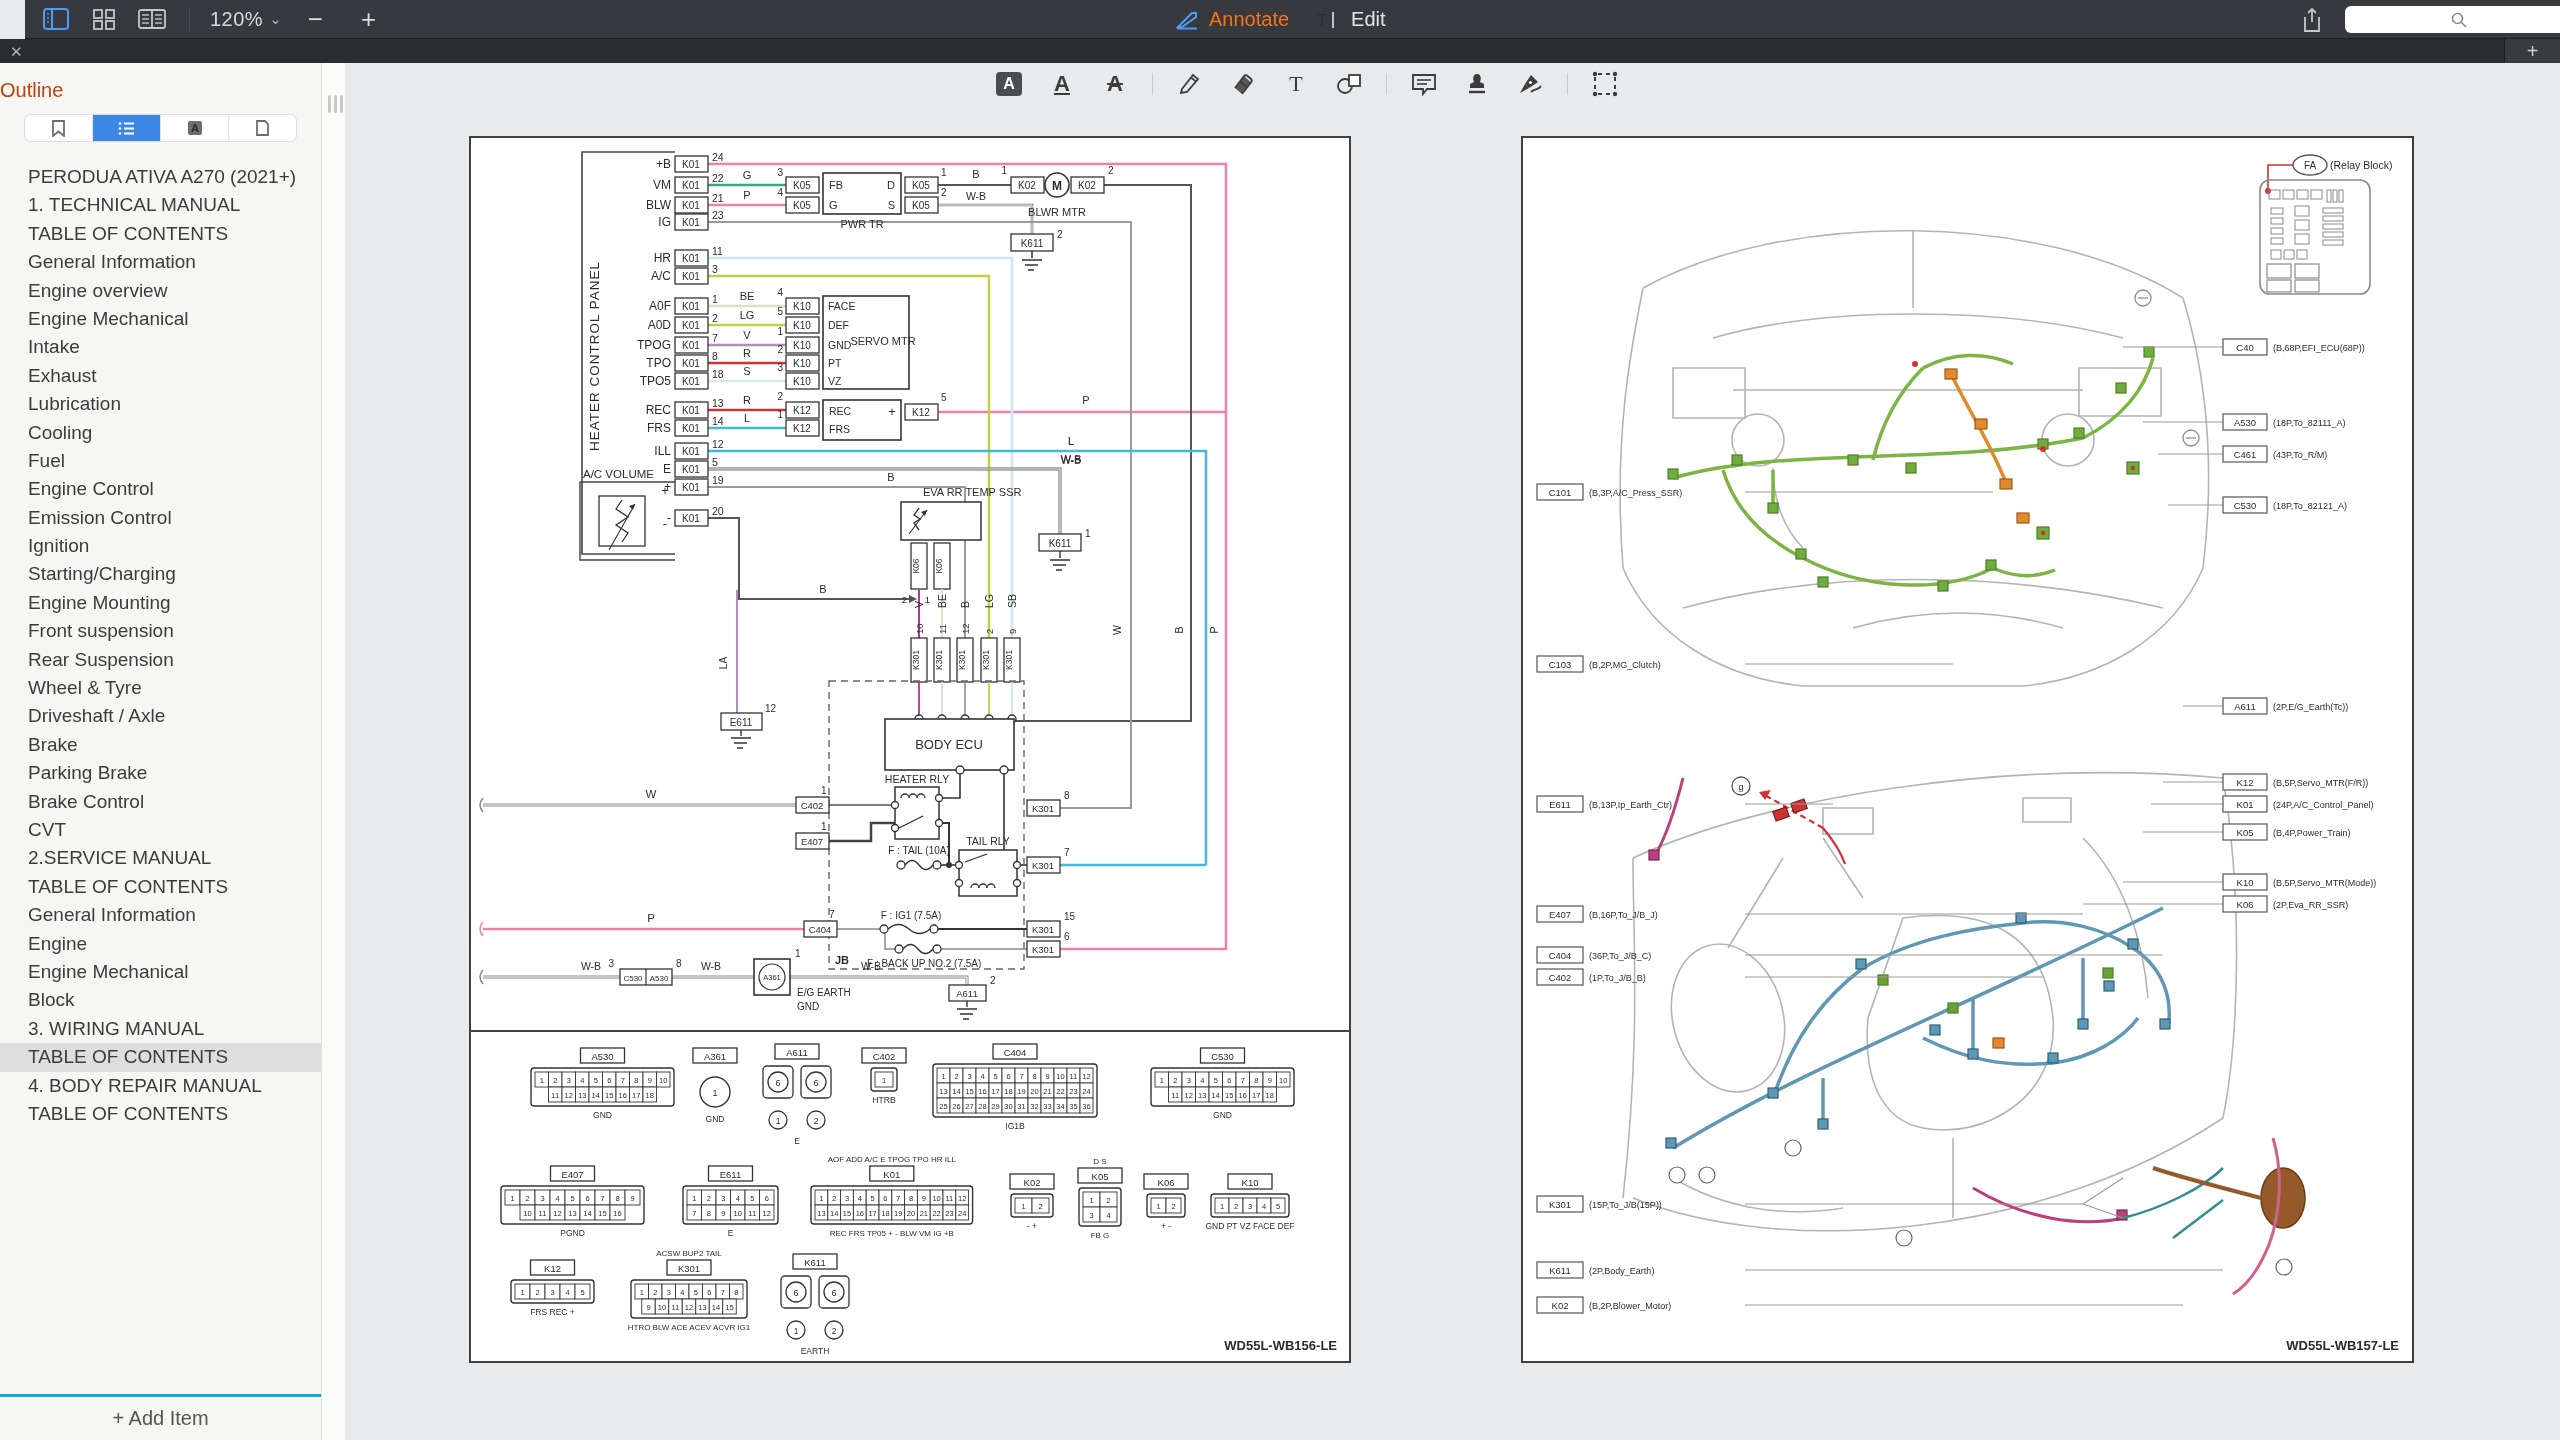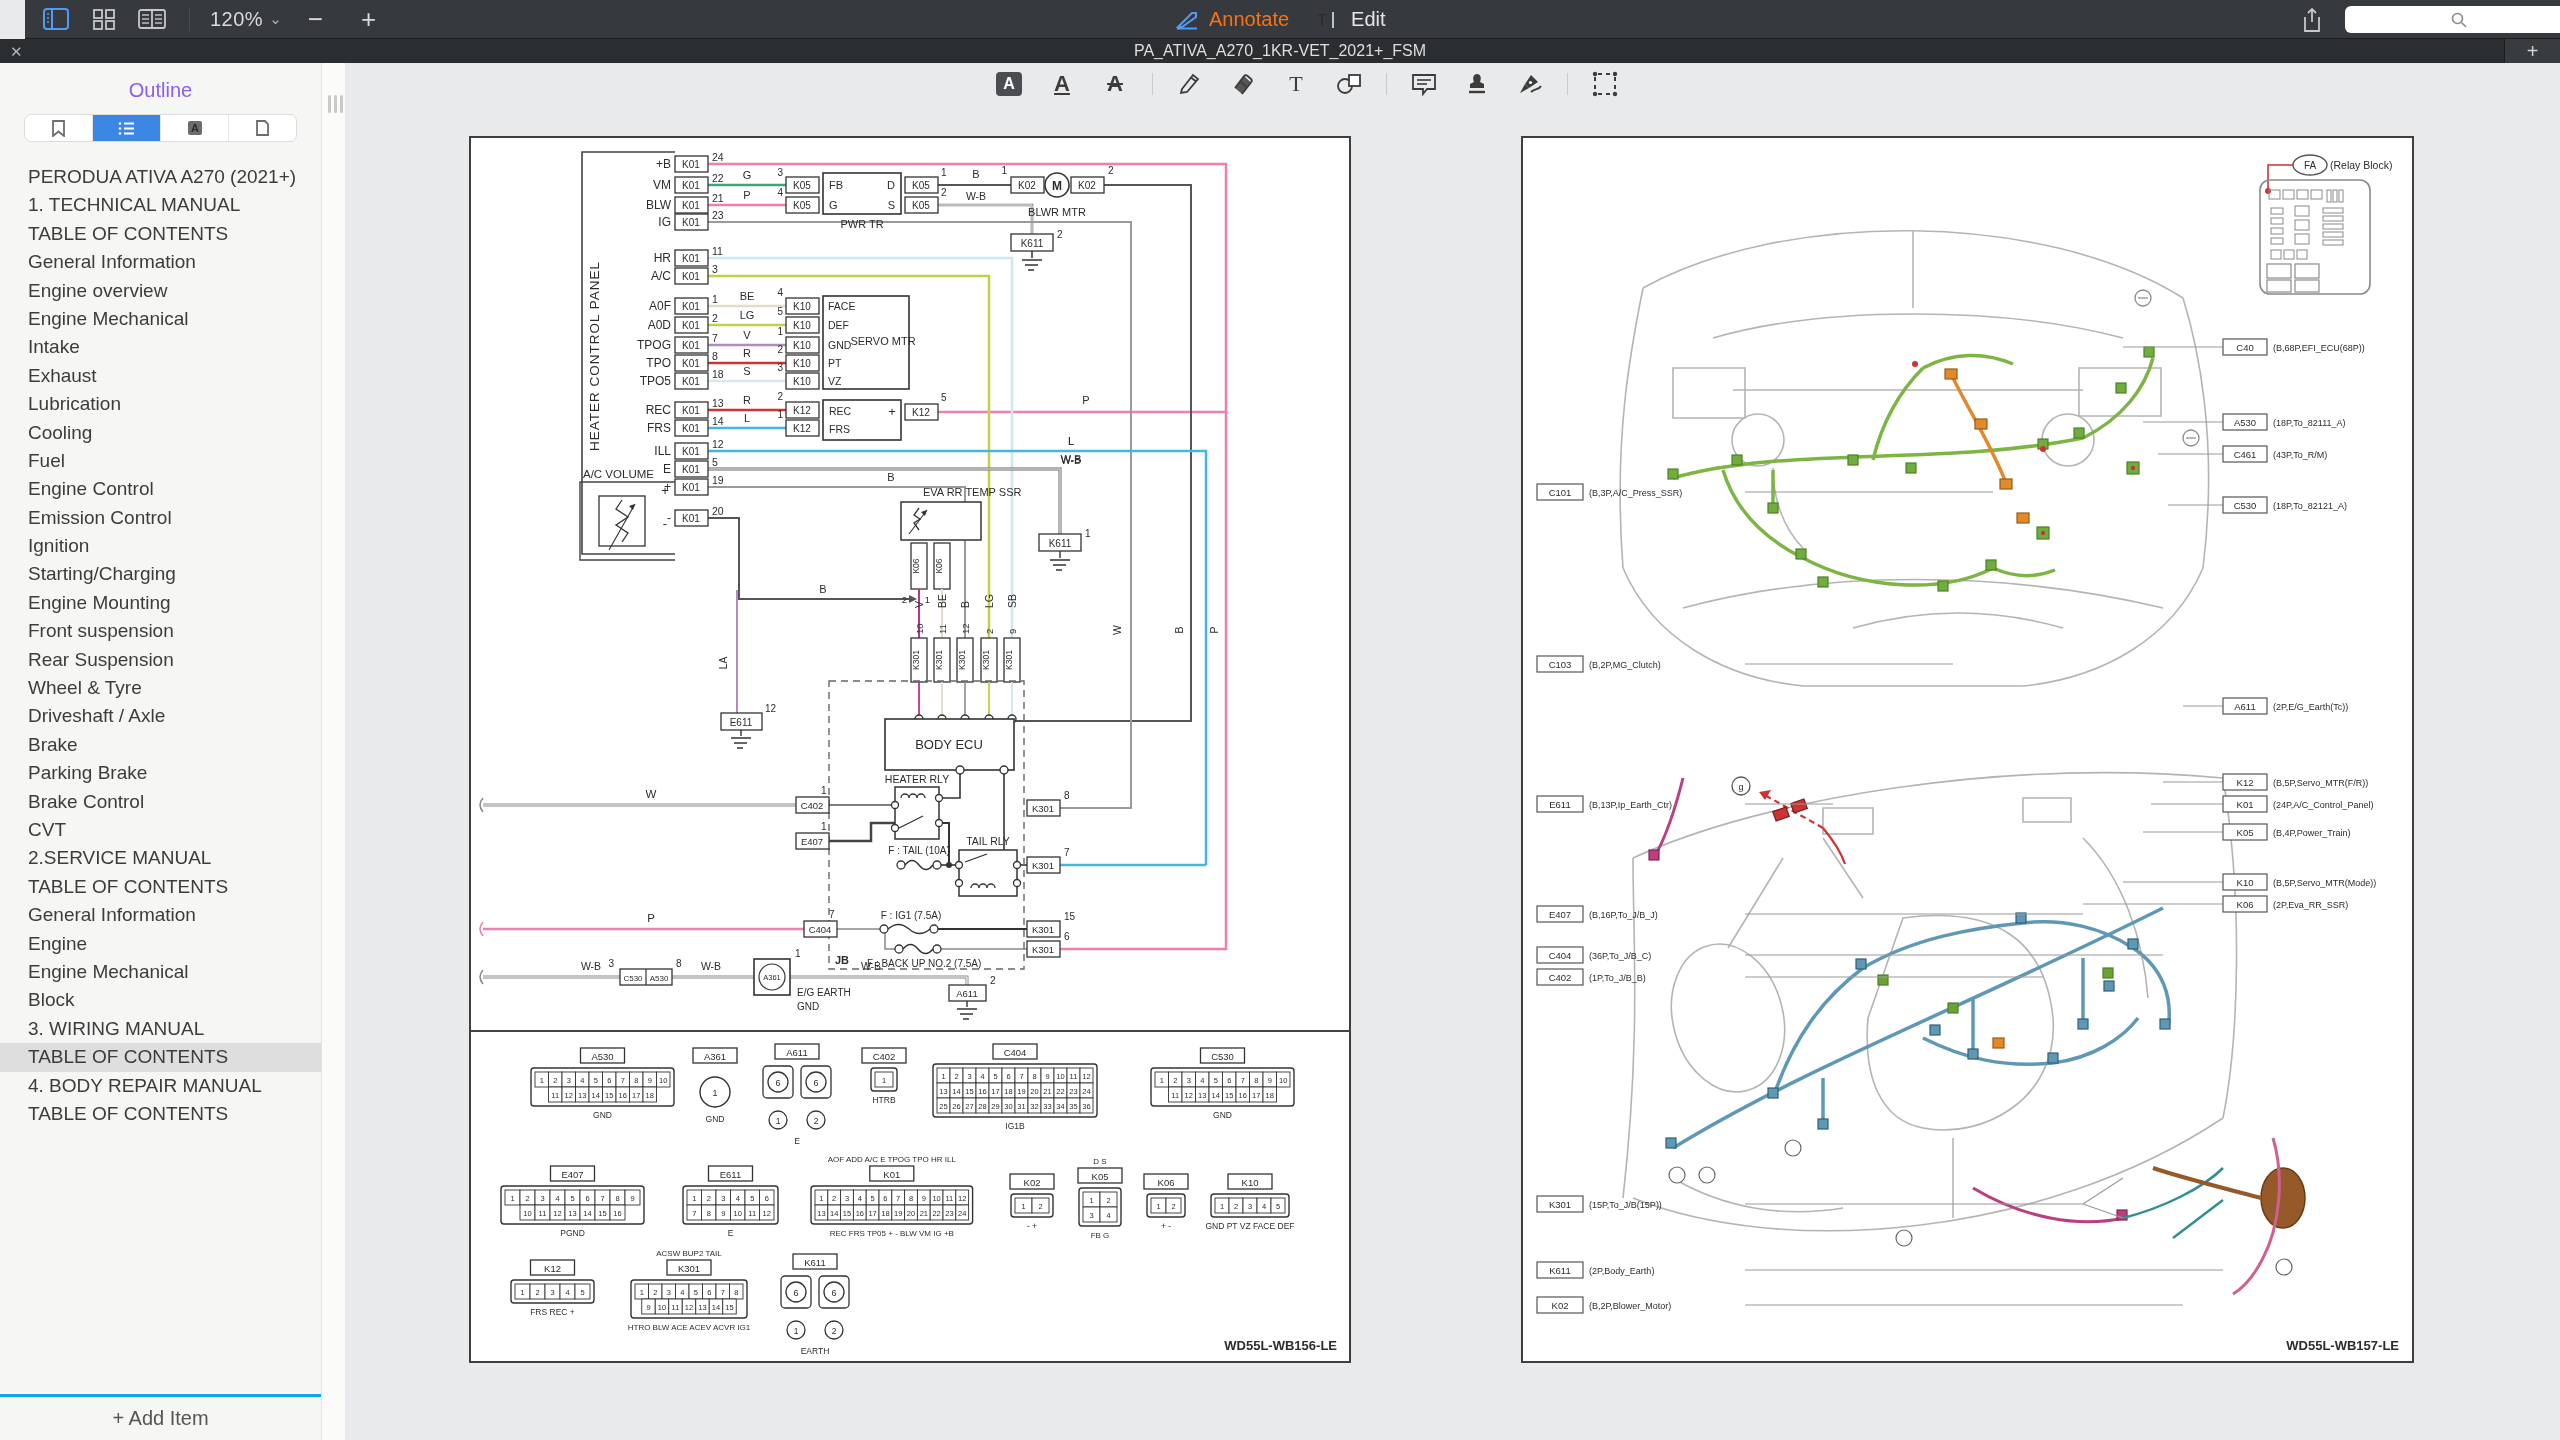"PA_ATIVA_A270_1KR-VET_2021+_FSM" div.tab-title { html: <div>PA_ATIVA_A270_1KR-VET_2021+_FSM</div> -> none }
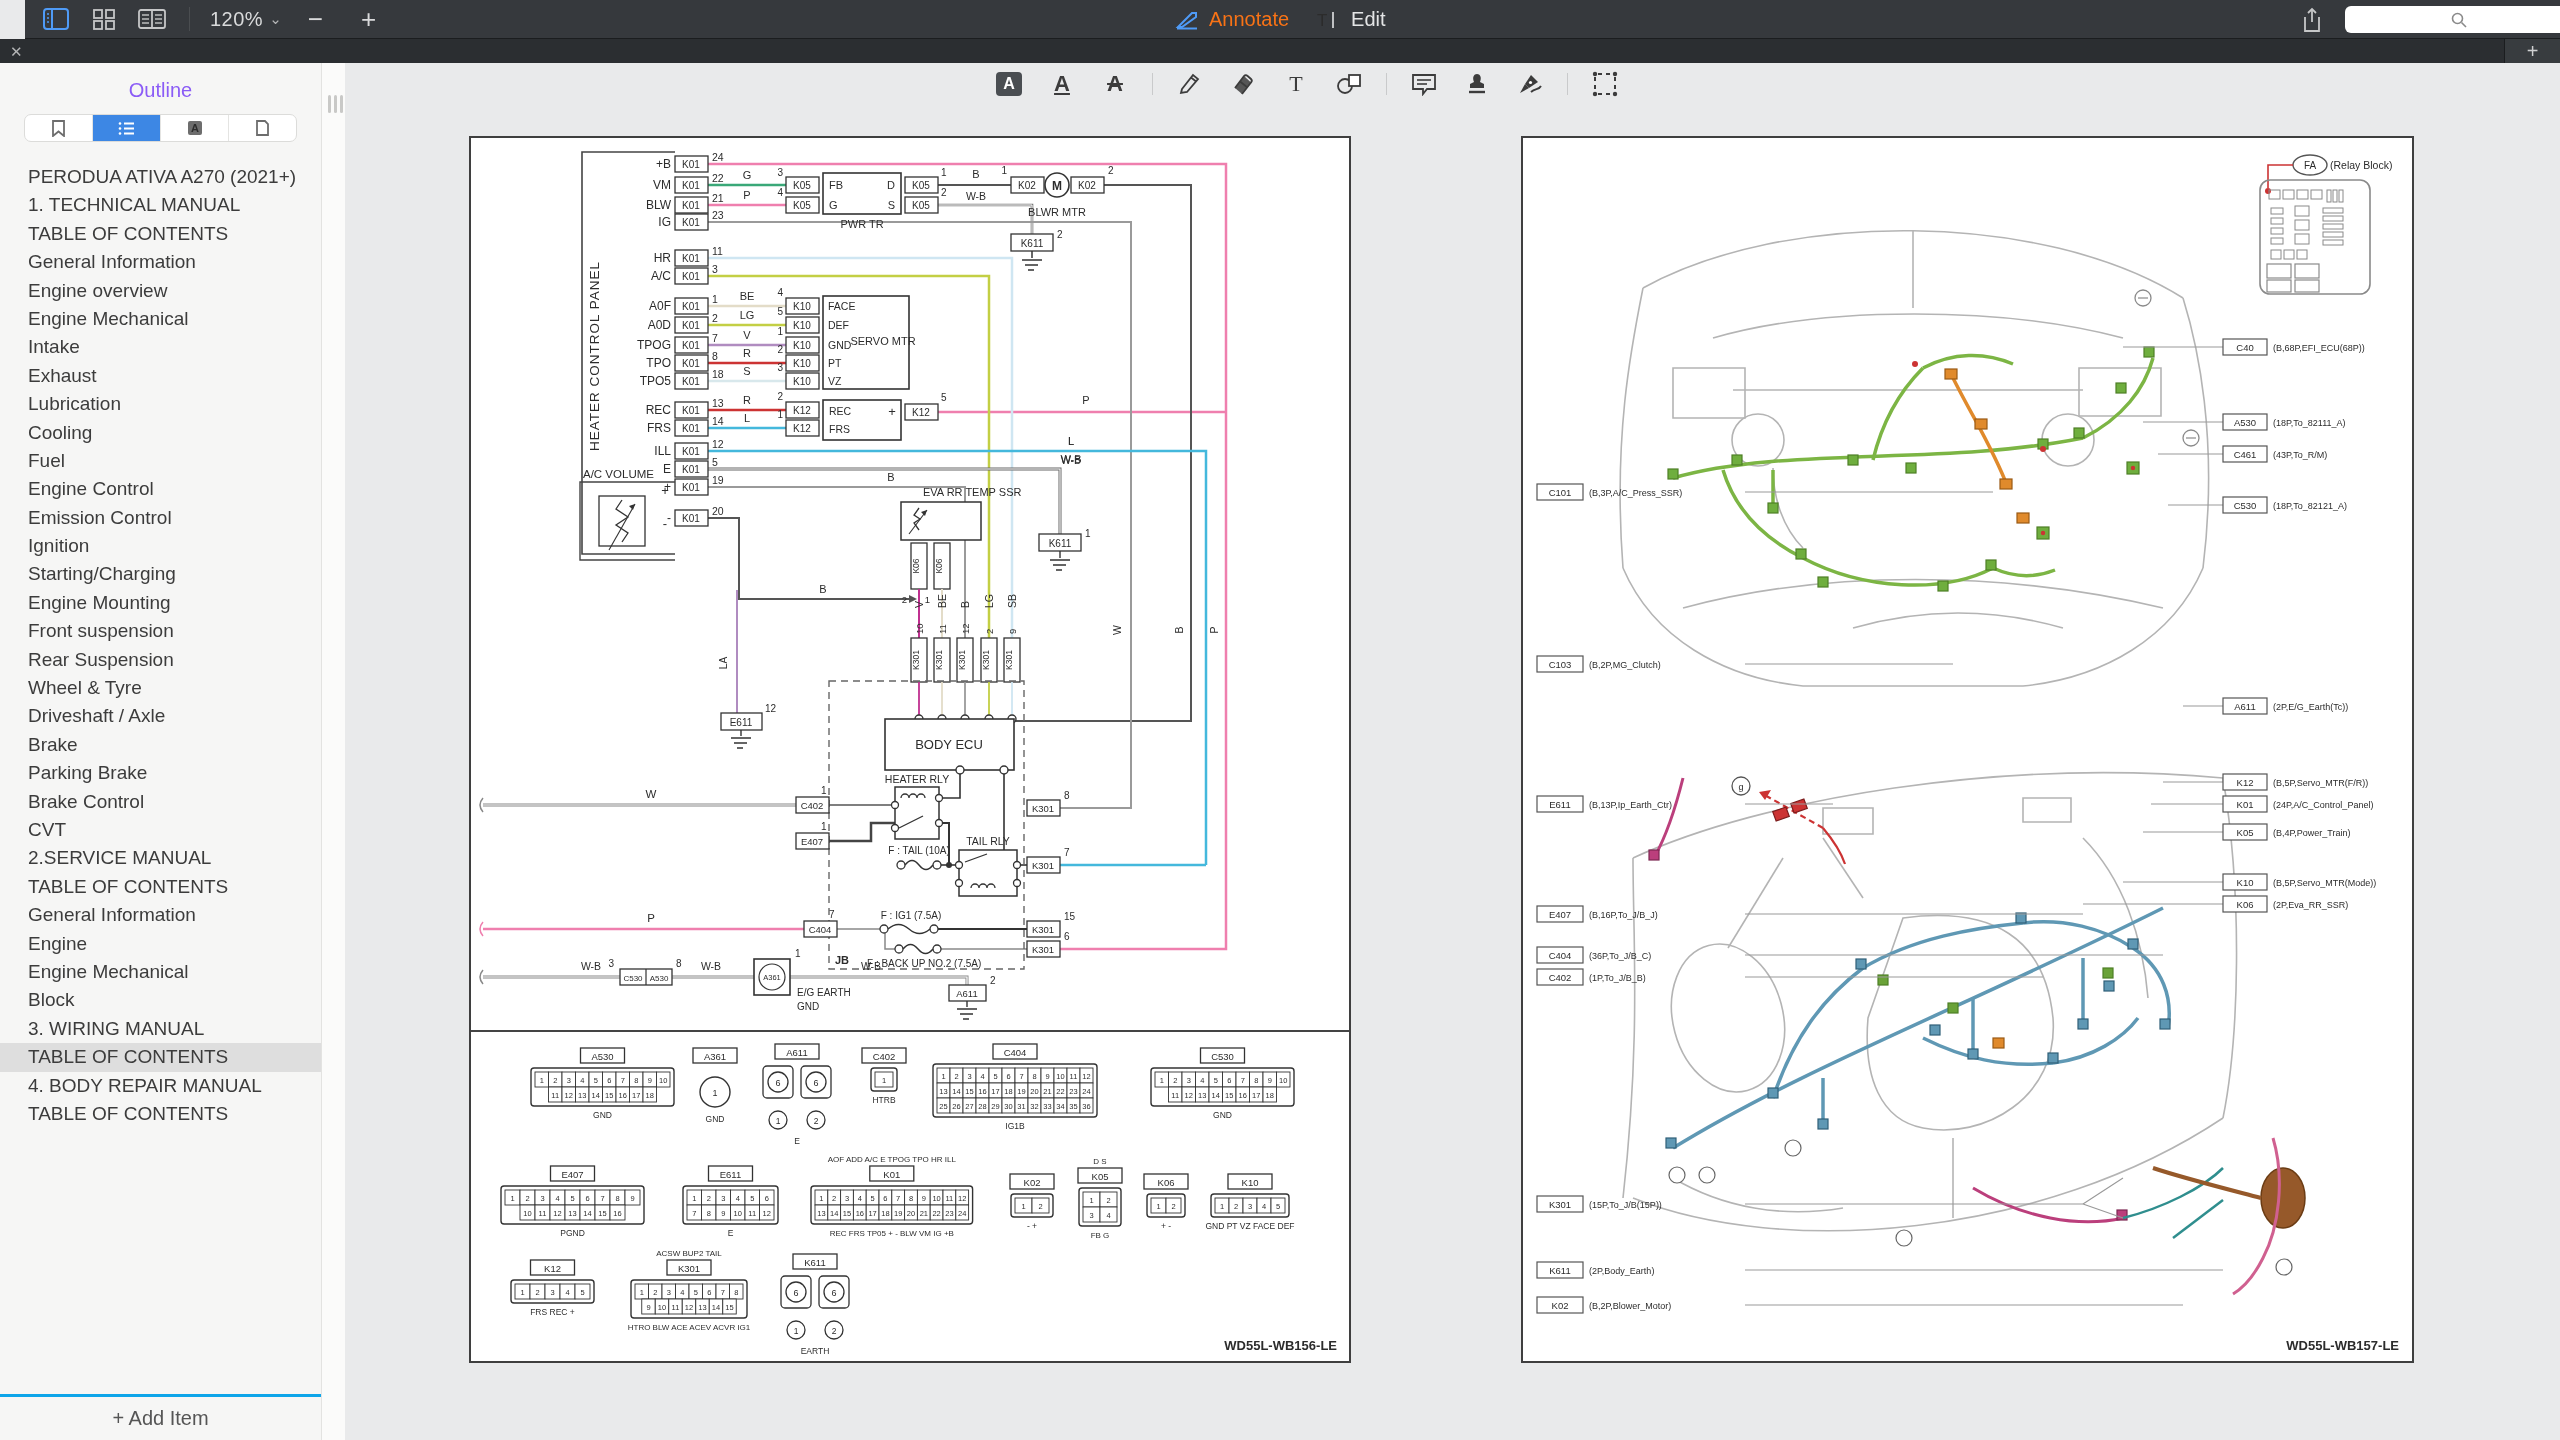"Outline" .sb-title { color: #8b5cf6 -> #c2410c; text-align: center -> none }
